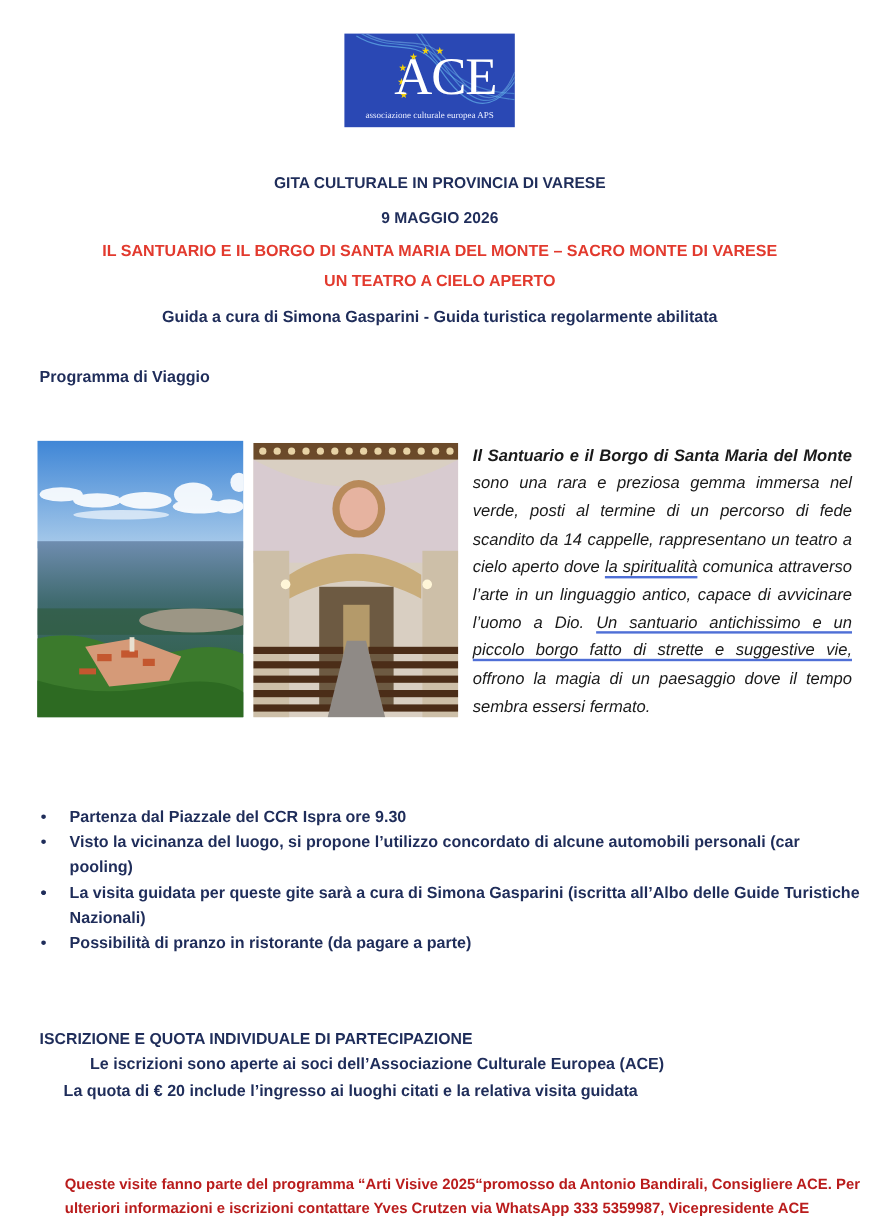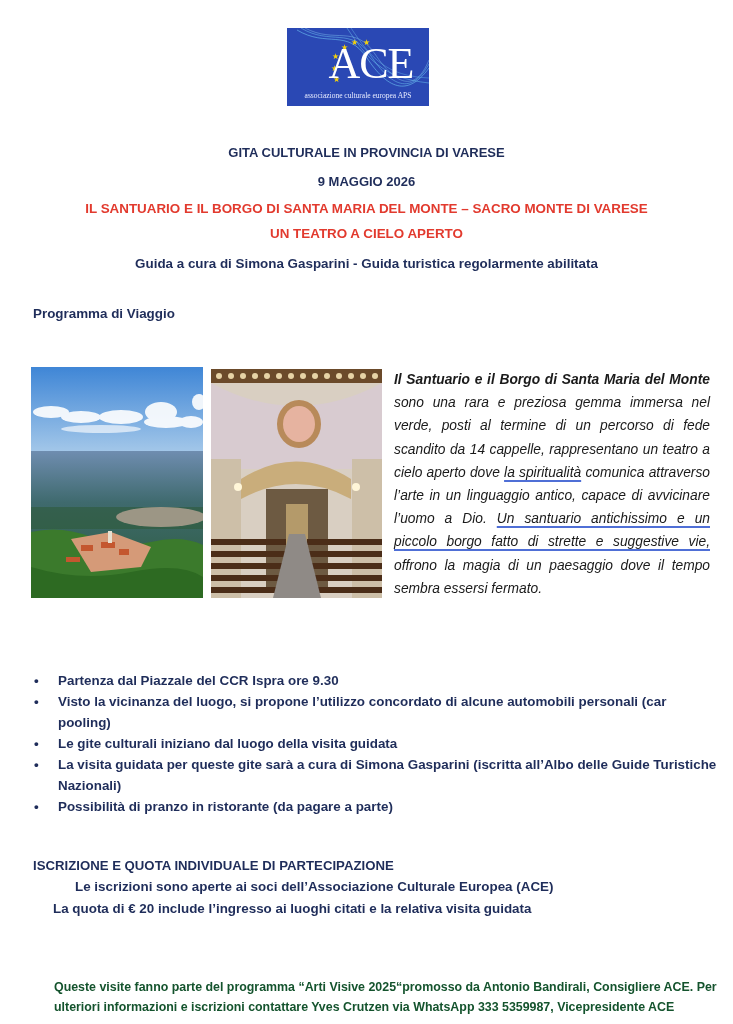"Le gite culturali iniziano dal" span { html: <span>Le gite culturali iniziano dal luogo della visita guidata</span> -> none }
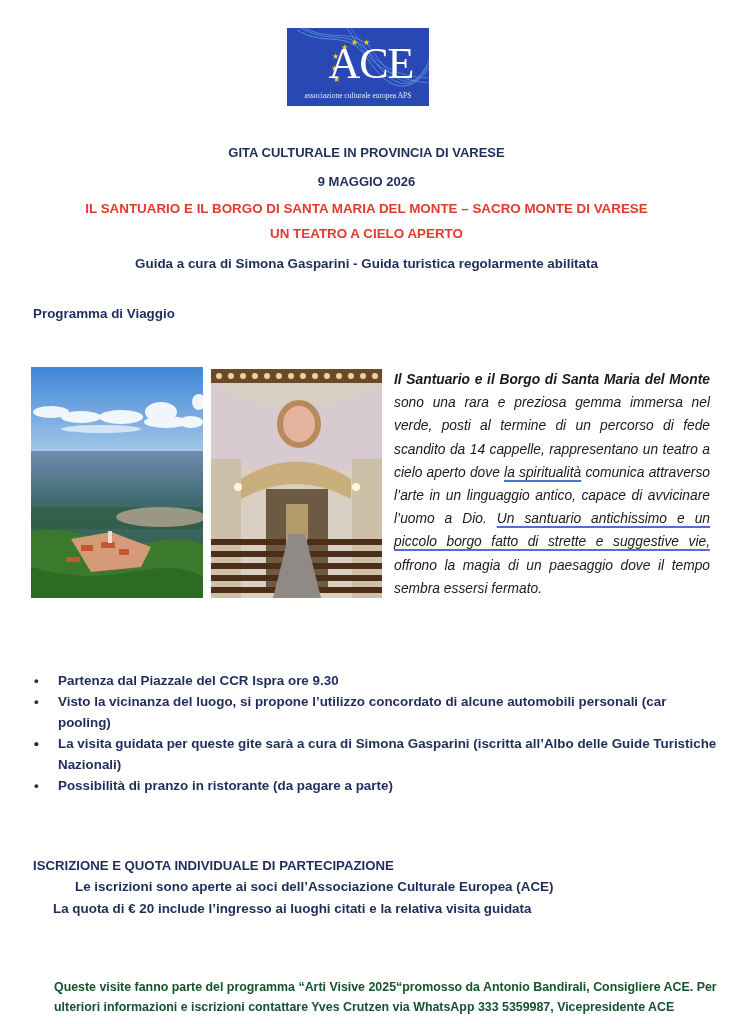"Queste visite fanno parte del" #footer { color: #14532d -> #b91c1c }
